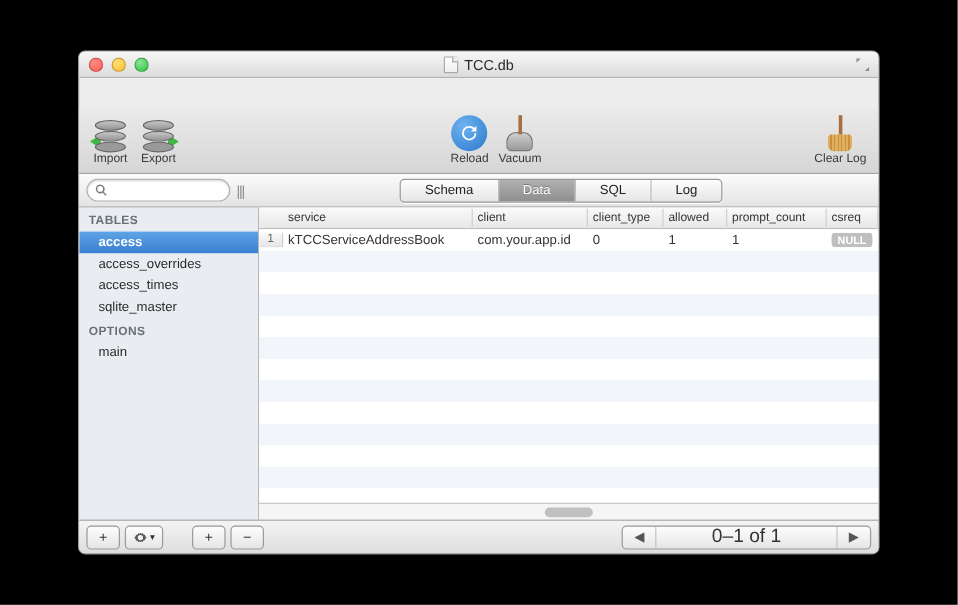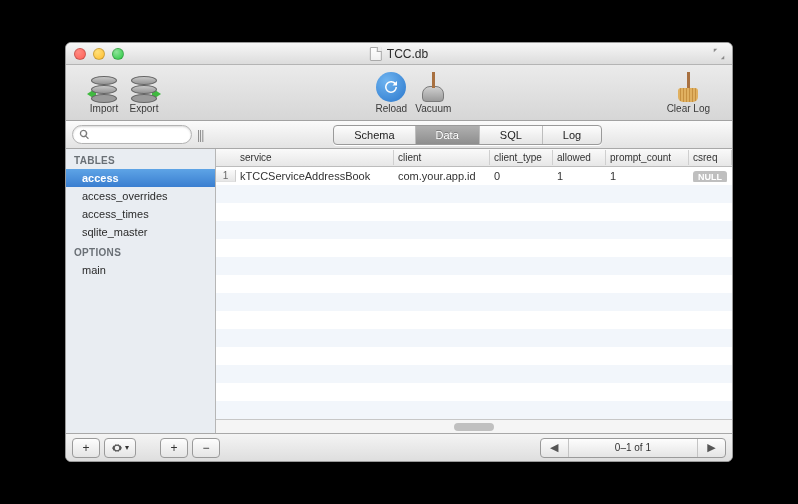"Import" .toolbar { margin-top: none -> 24px; padding: 0 18px -> 0 6px }
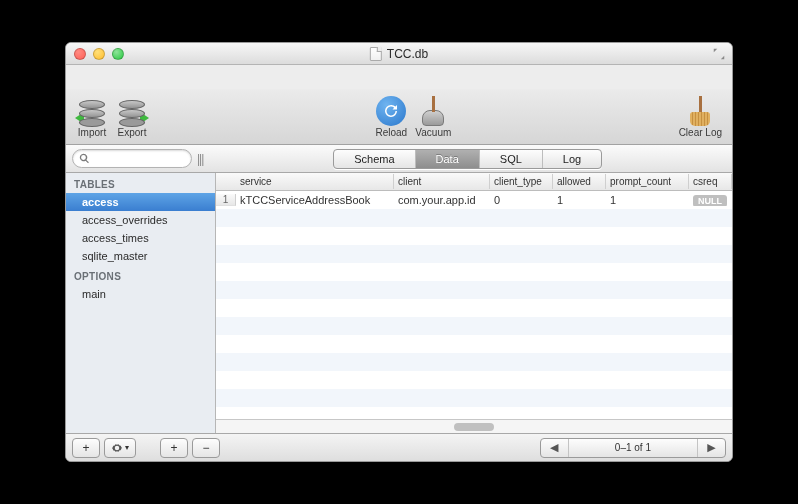"0–1 of 1" .pager .pinfo { font-size: 10px -> 16px }
